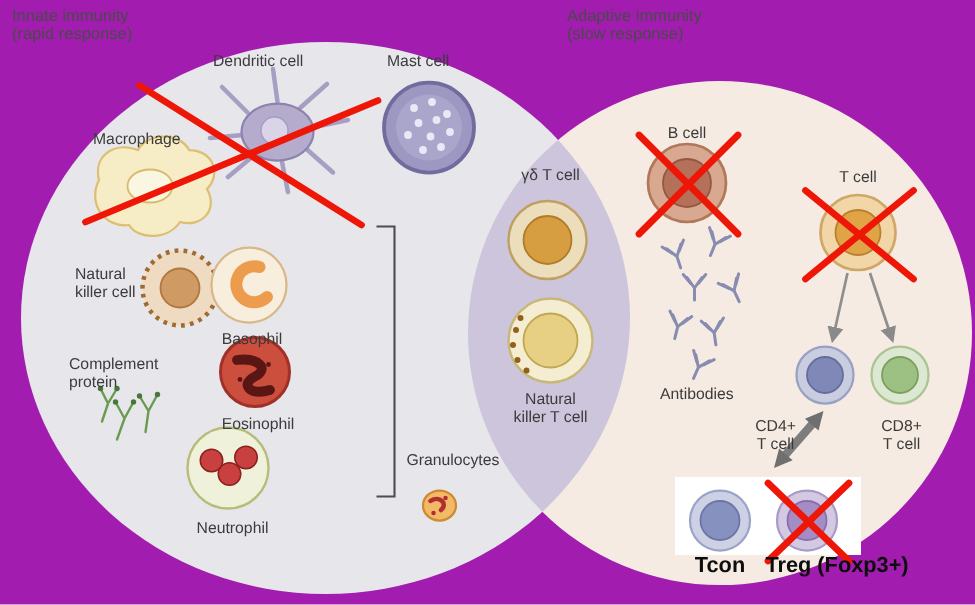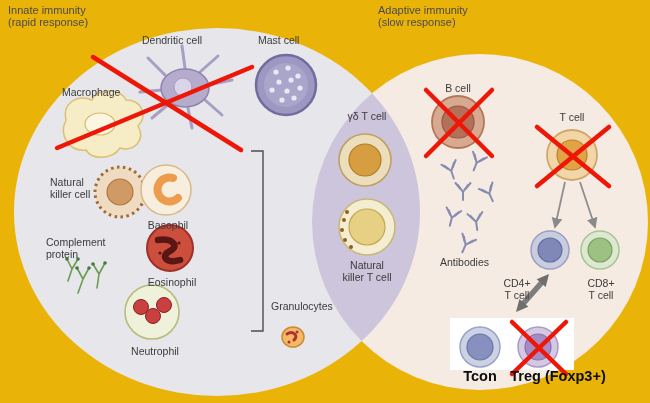"Innate immunity" .stage { background: #eab308 -> #a21caf }
